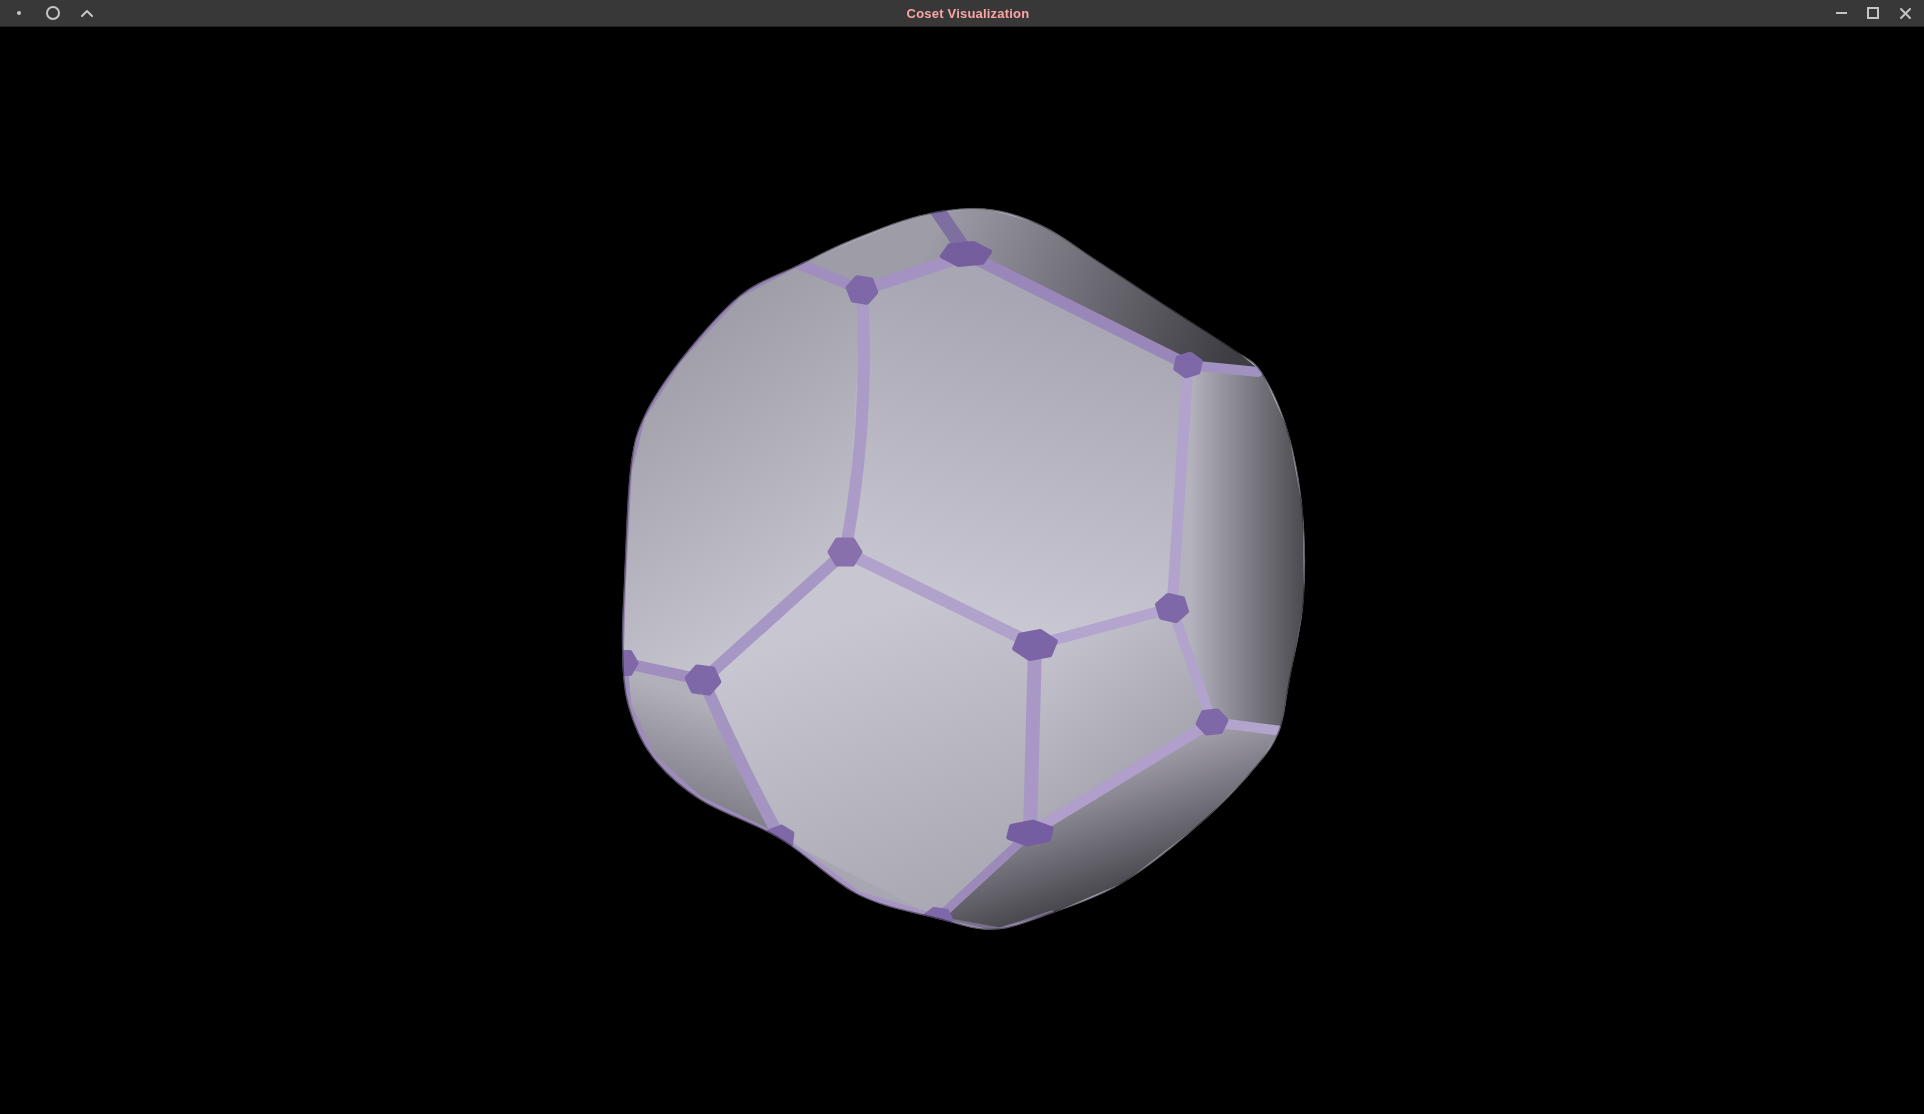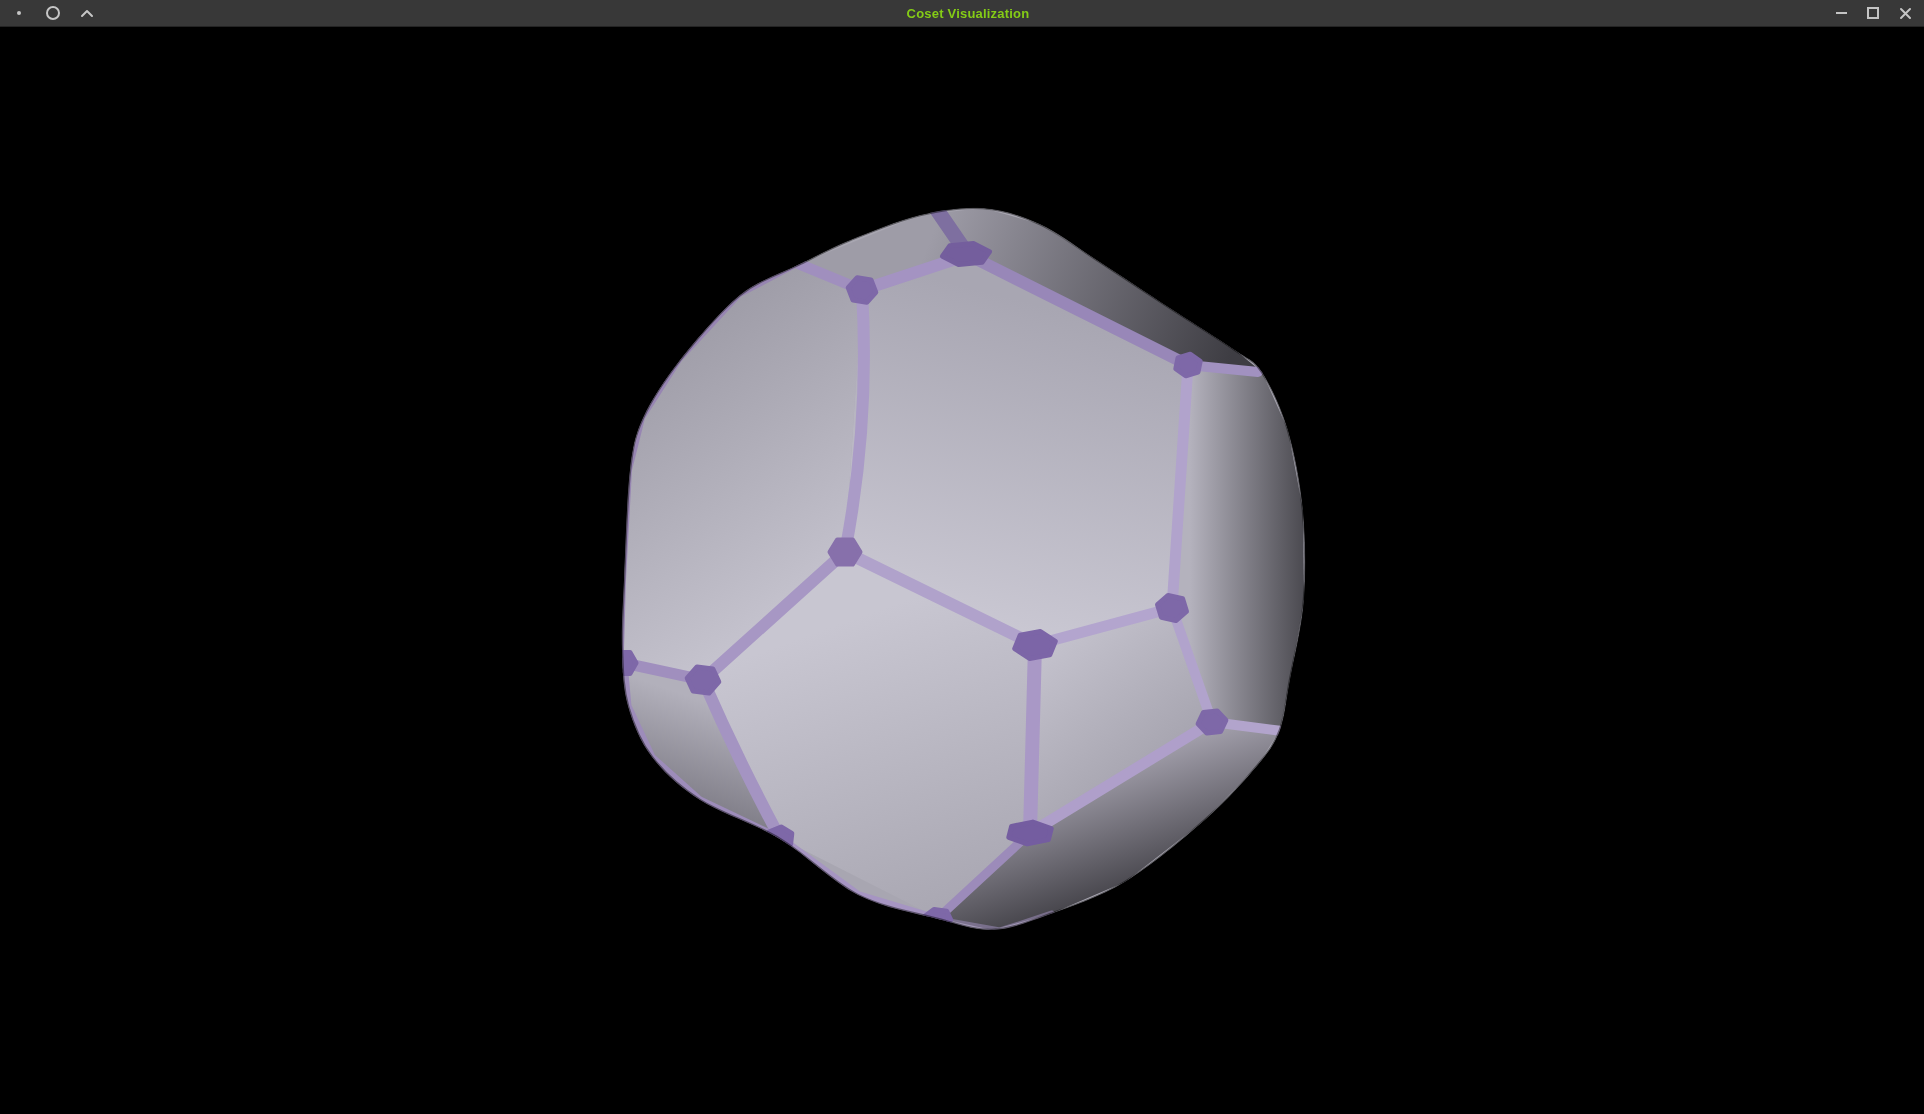"Coset Visualization" .tb-title { color: #84cc16 -> #fca5a5 }
